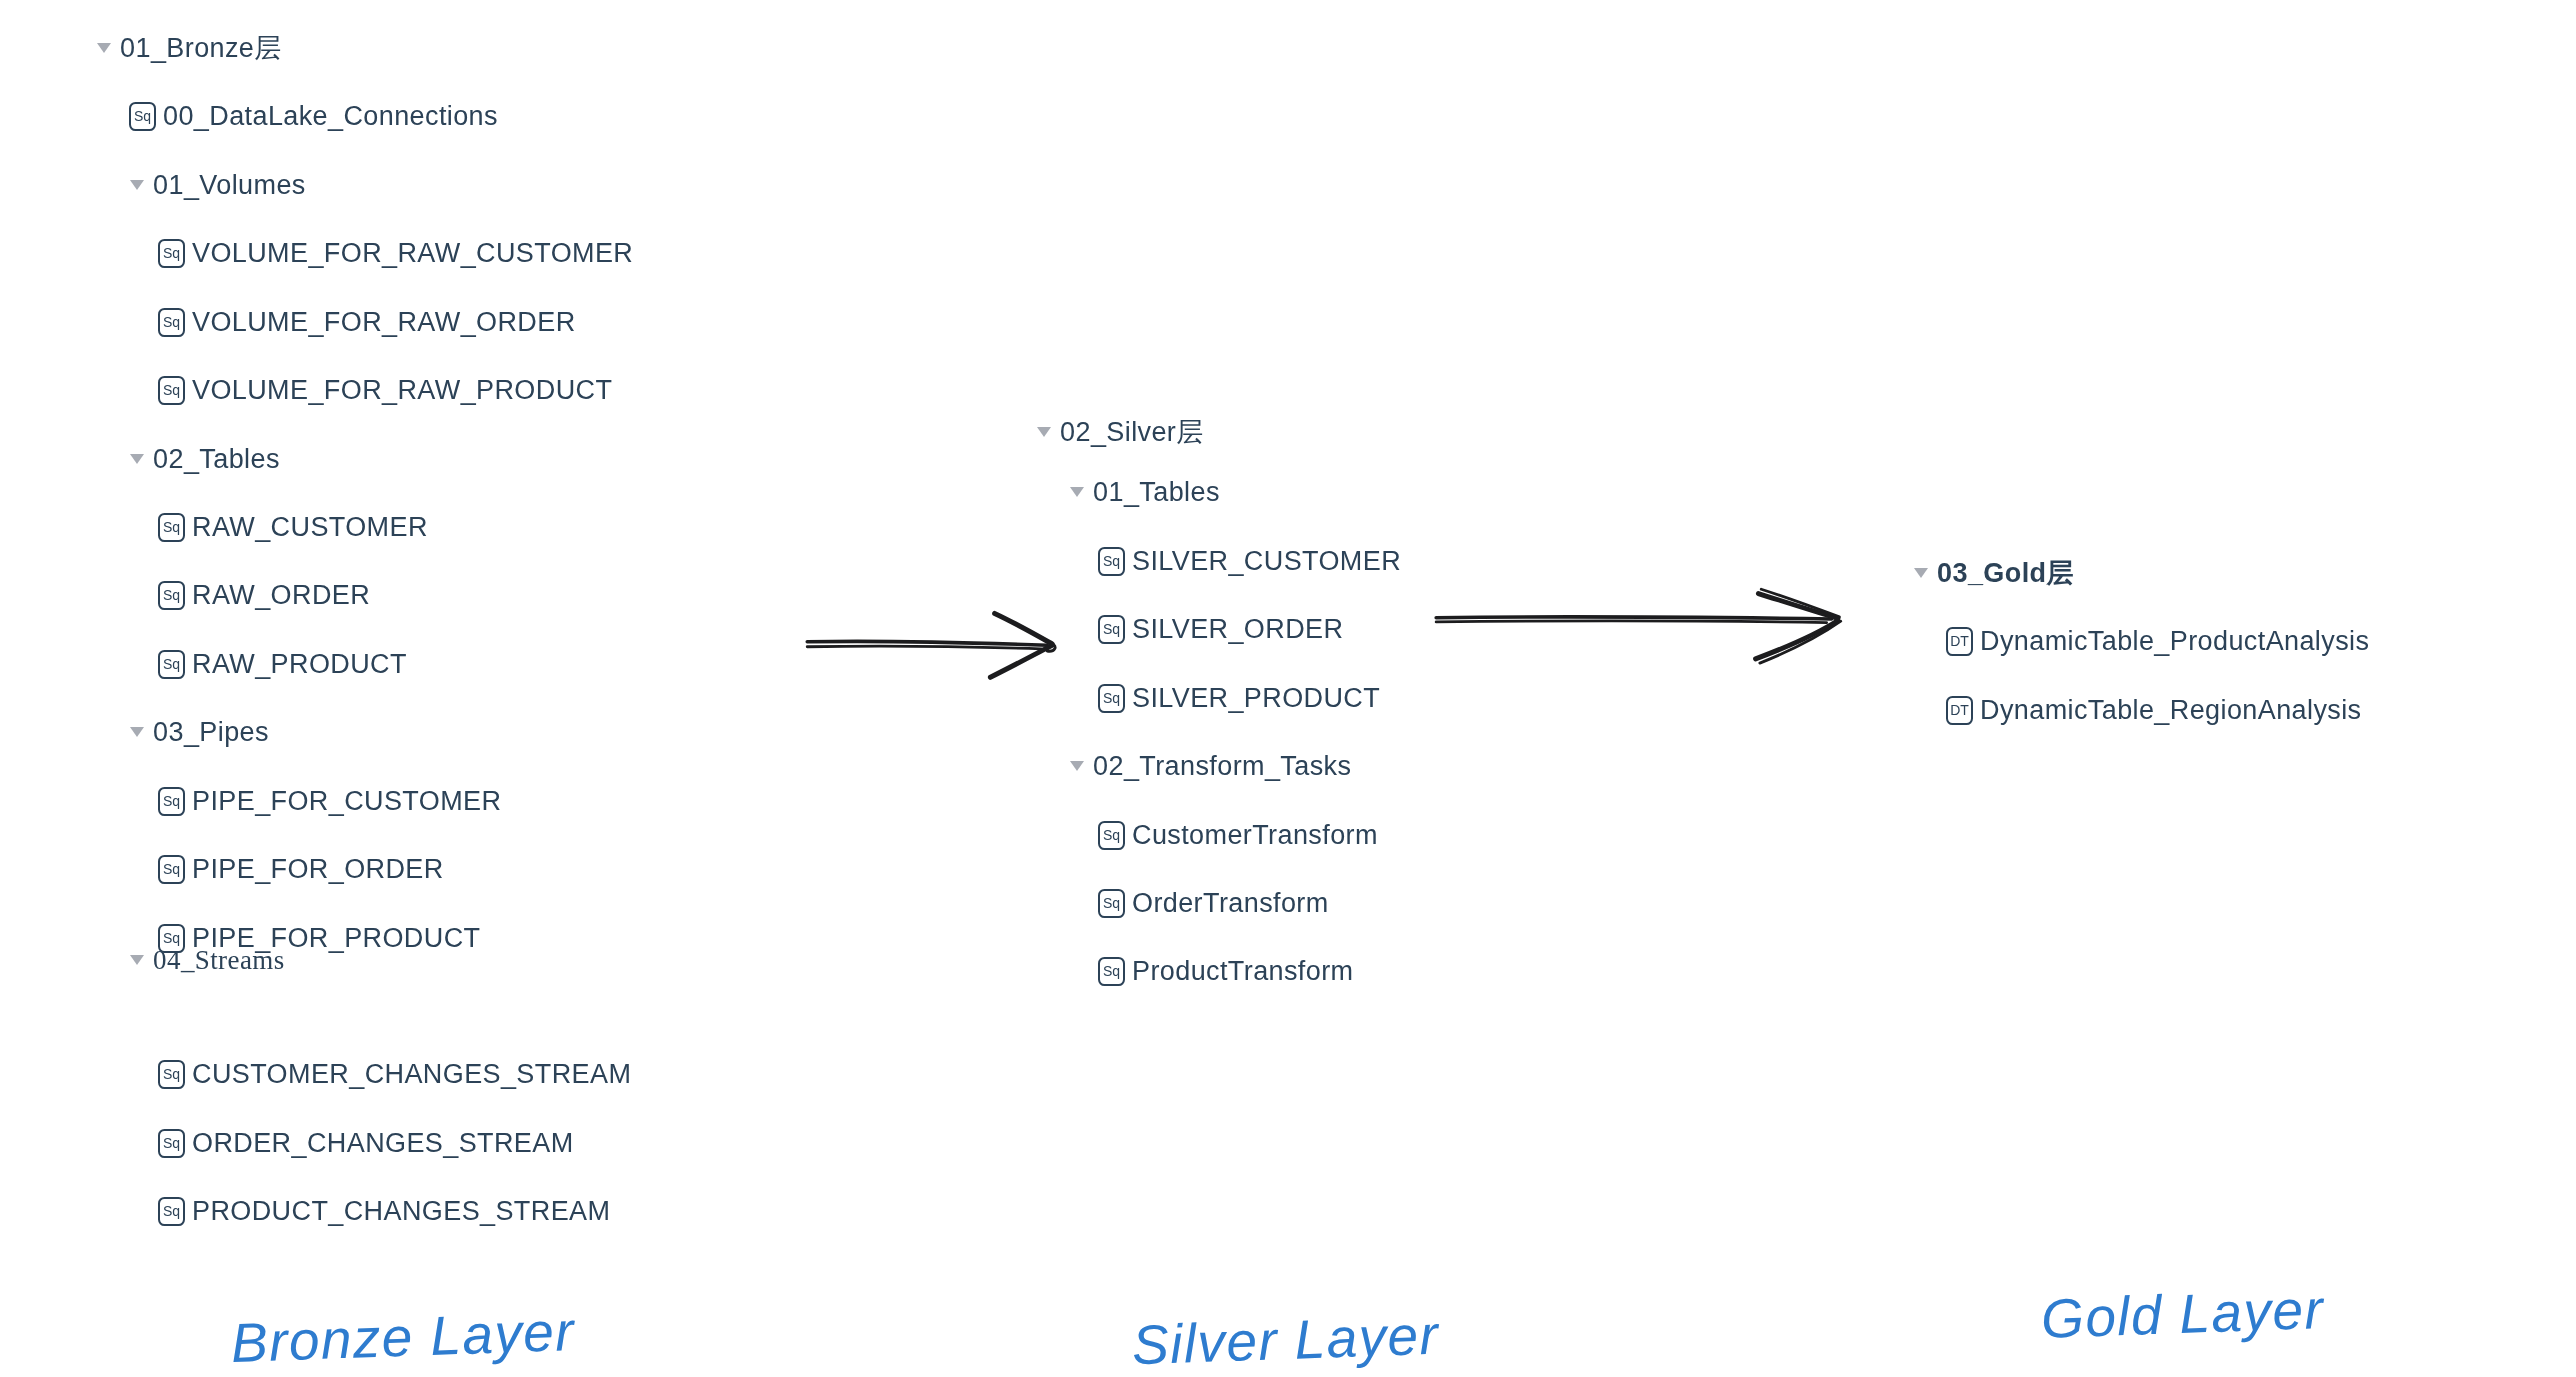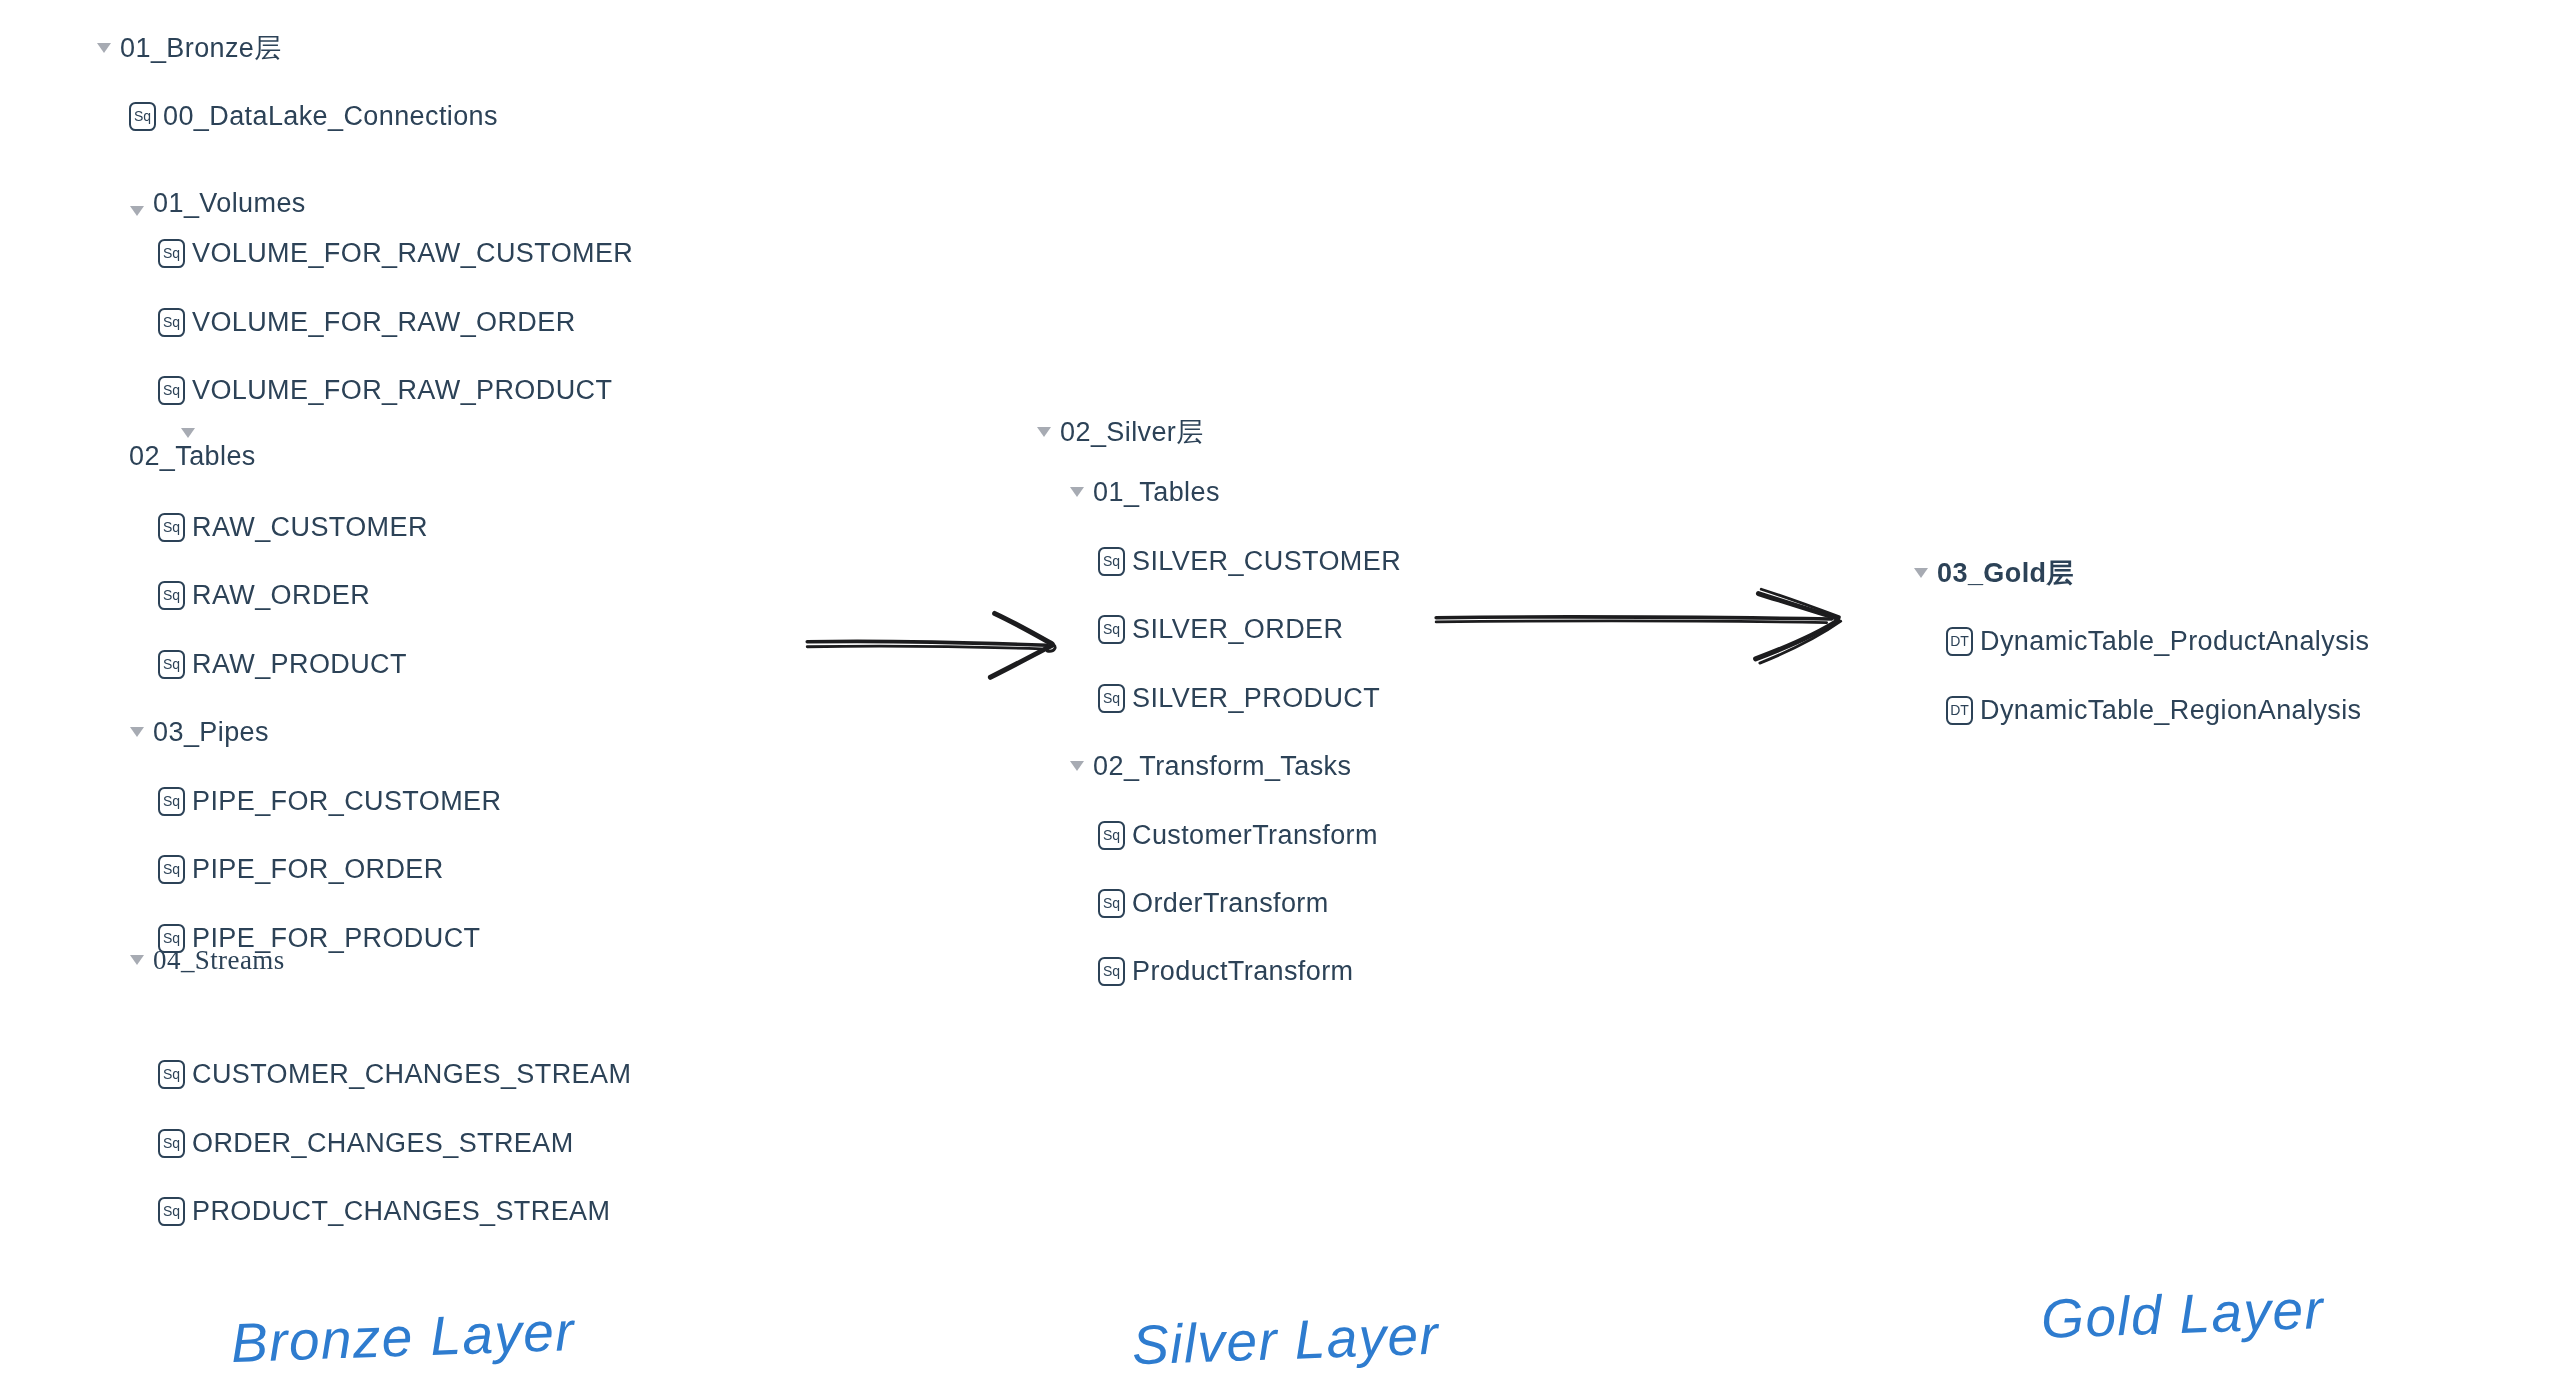"01_Volumes" div.tree-row { align-items: flex-end -> none }
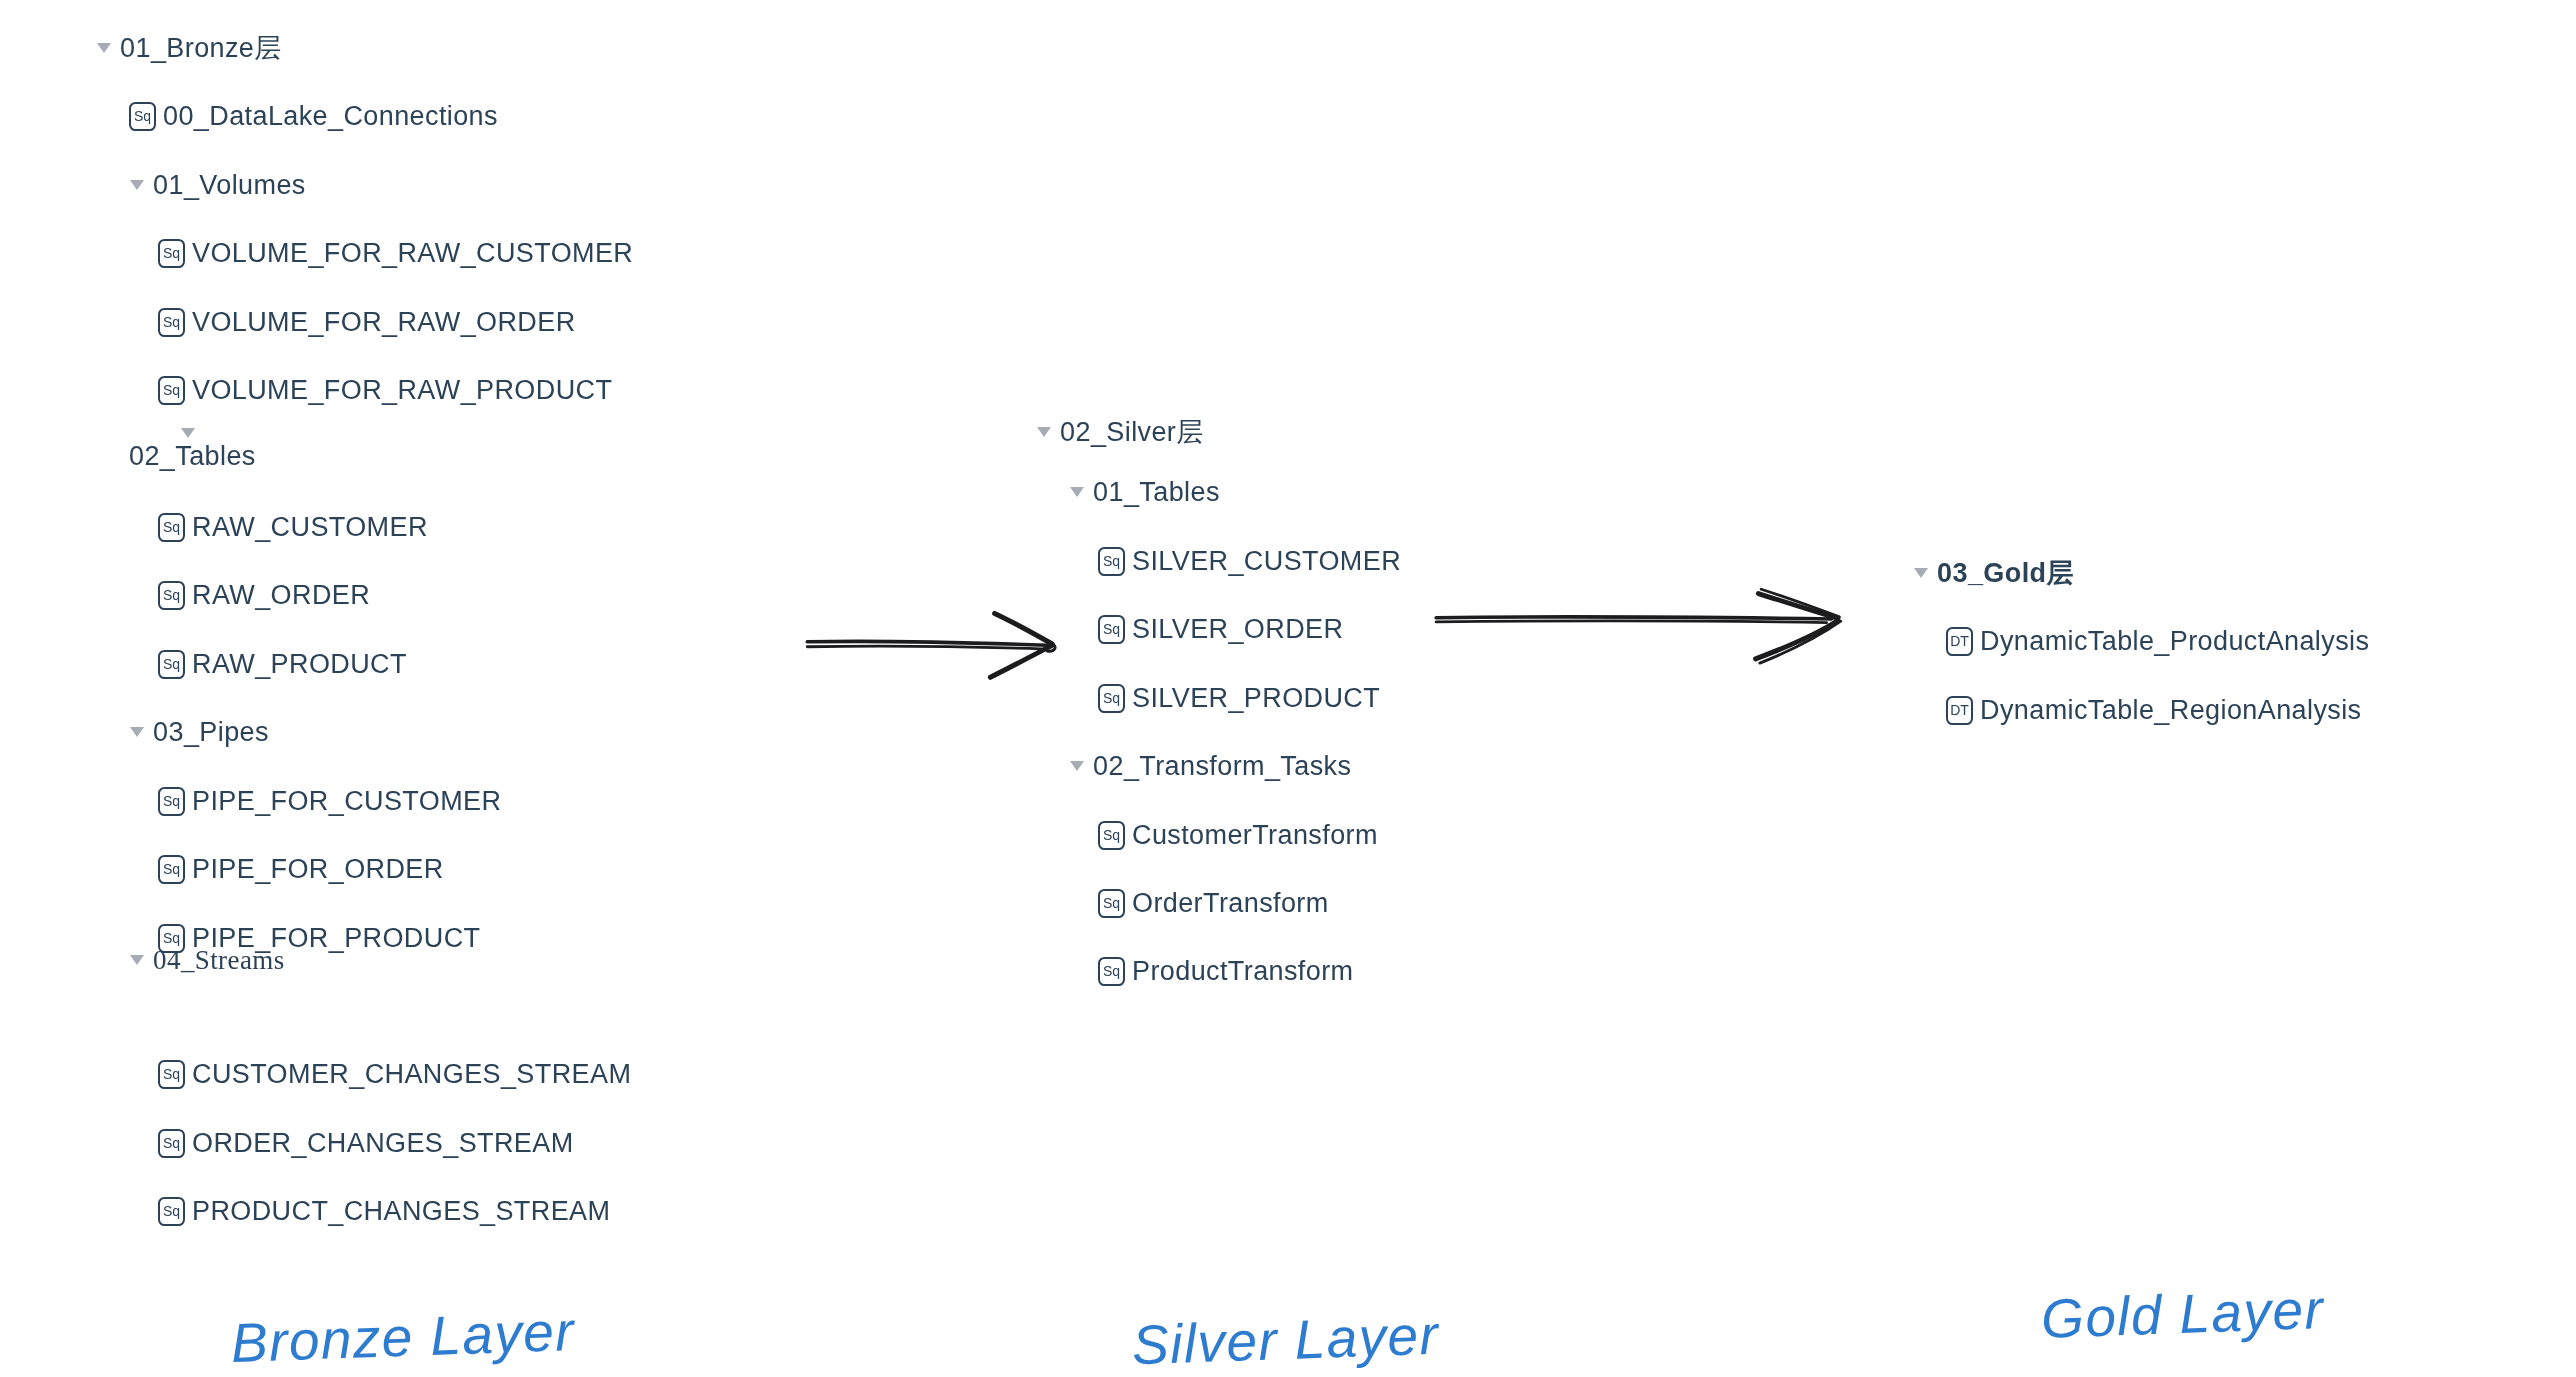"02_Tables" div.tree-row { flex-direction: column -> none }
